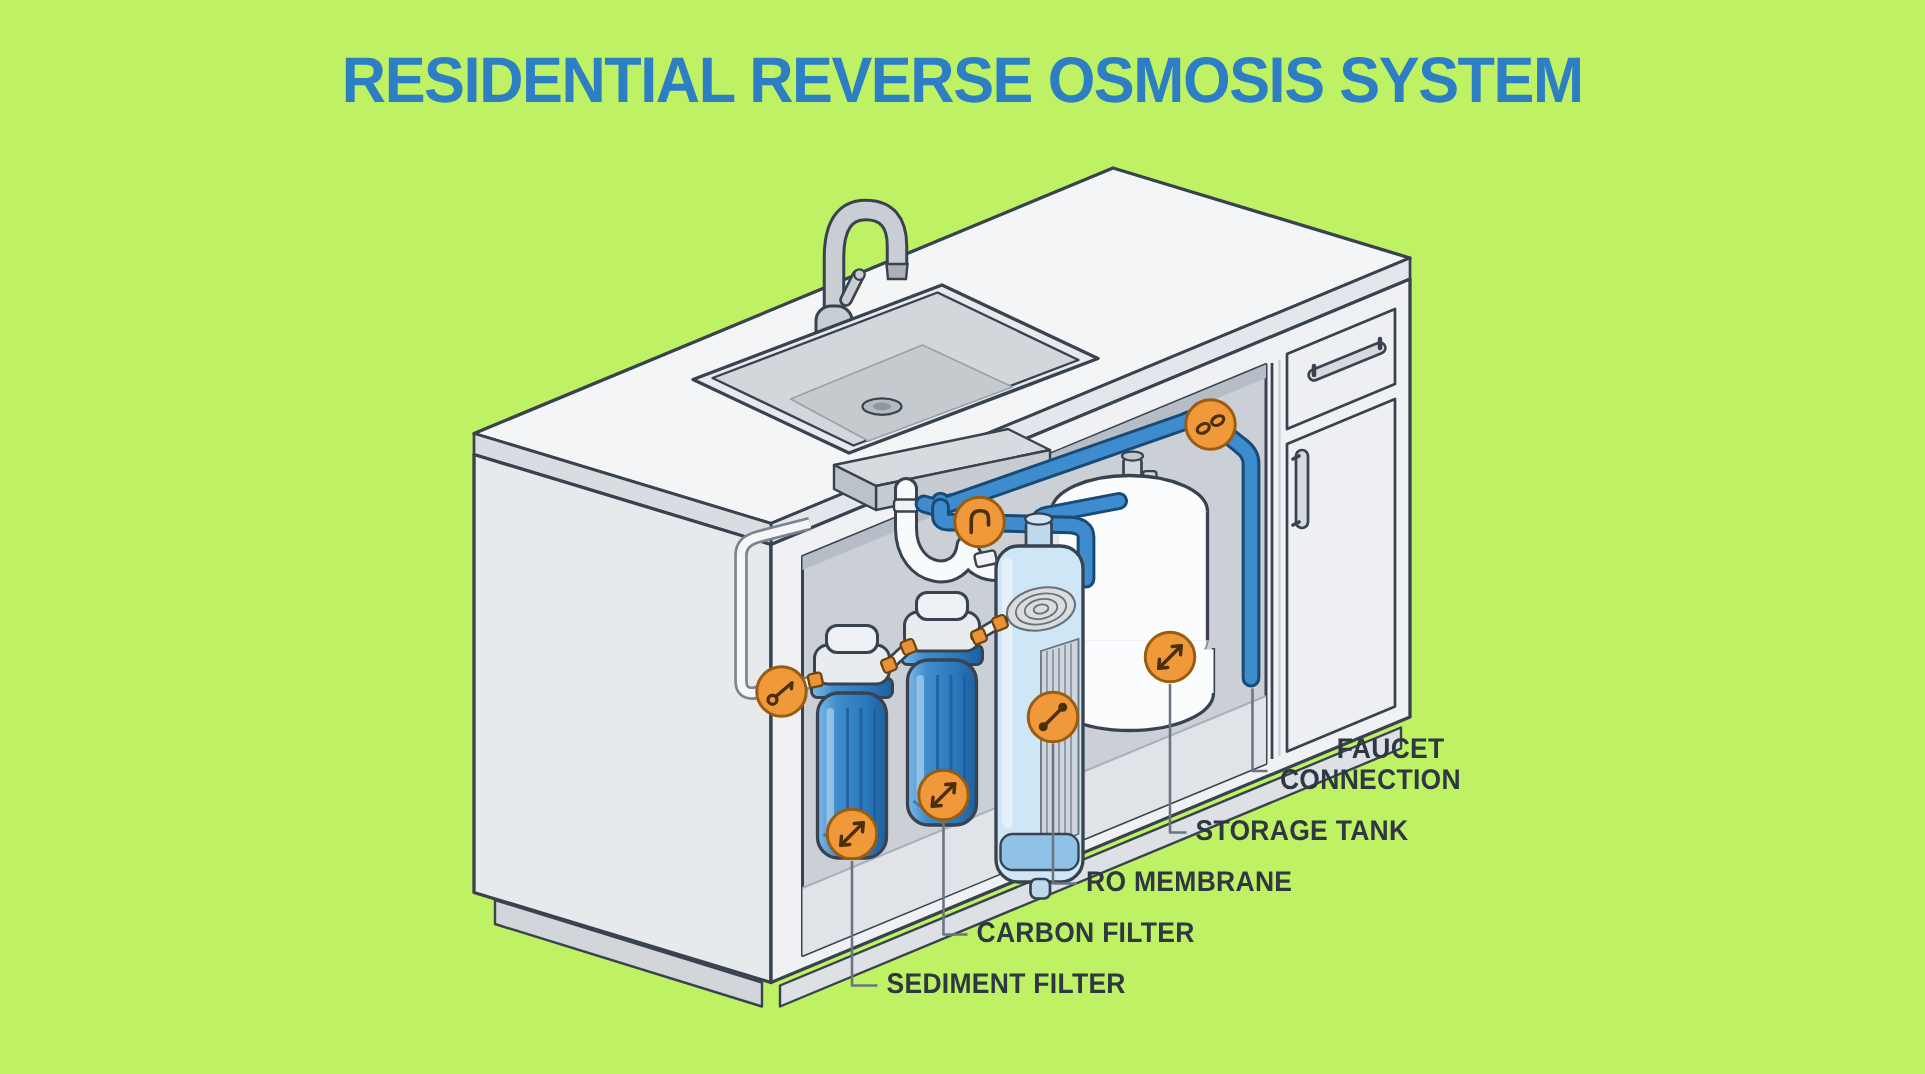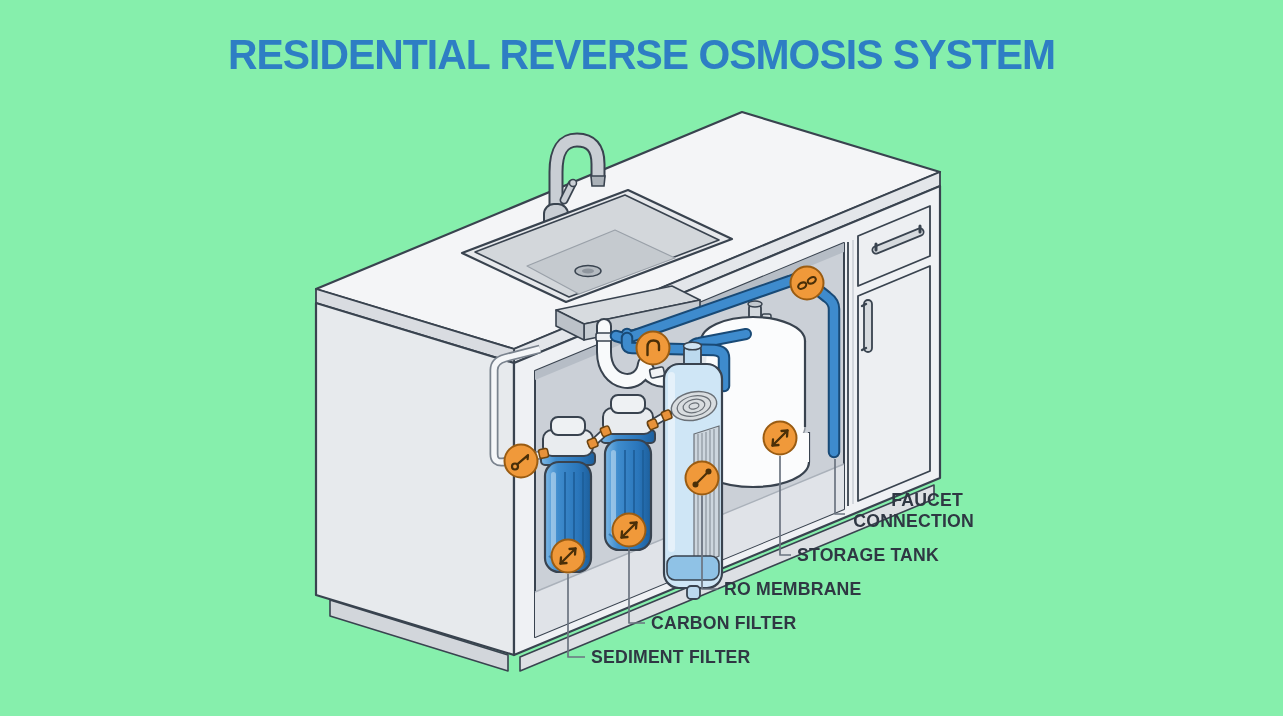"RESIDENTIAL REVERSE OSMOSIS SYSTEM" #canvas { background: #86efac -> #bef264 }
